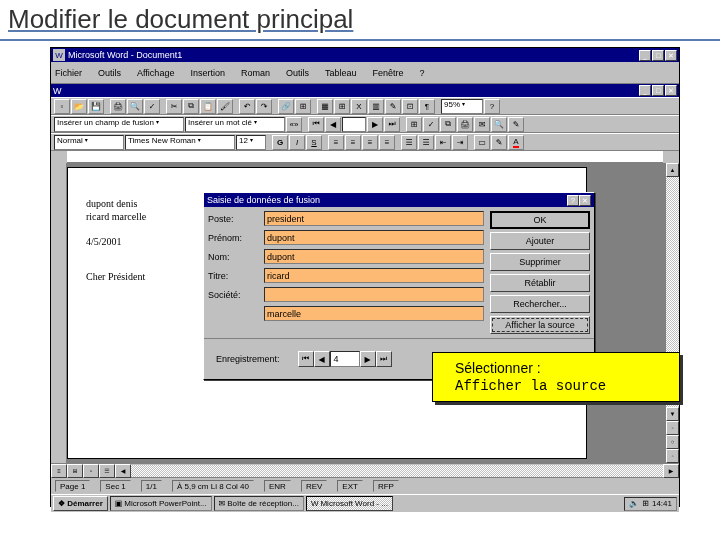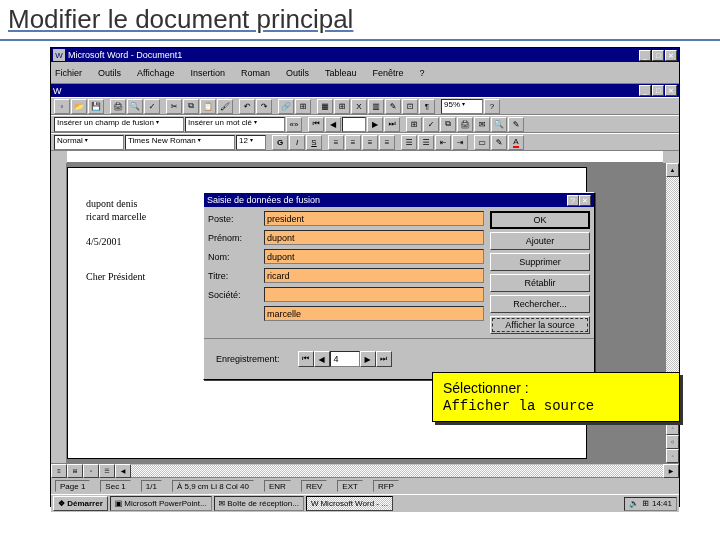"Sélectionner :" .callout { padding: 6px 10px -> 6px 22px; top: 372px -> 352px }
